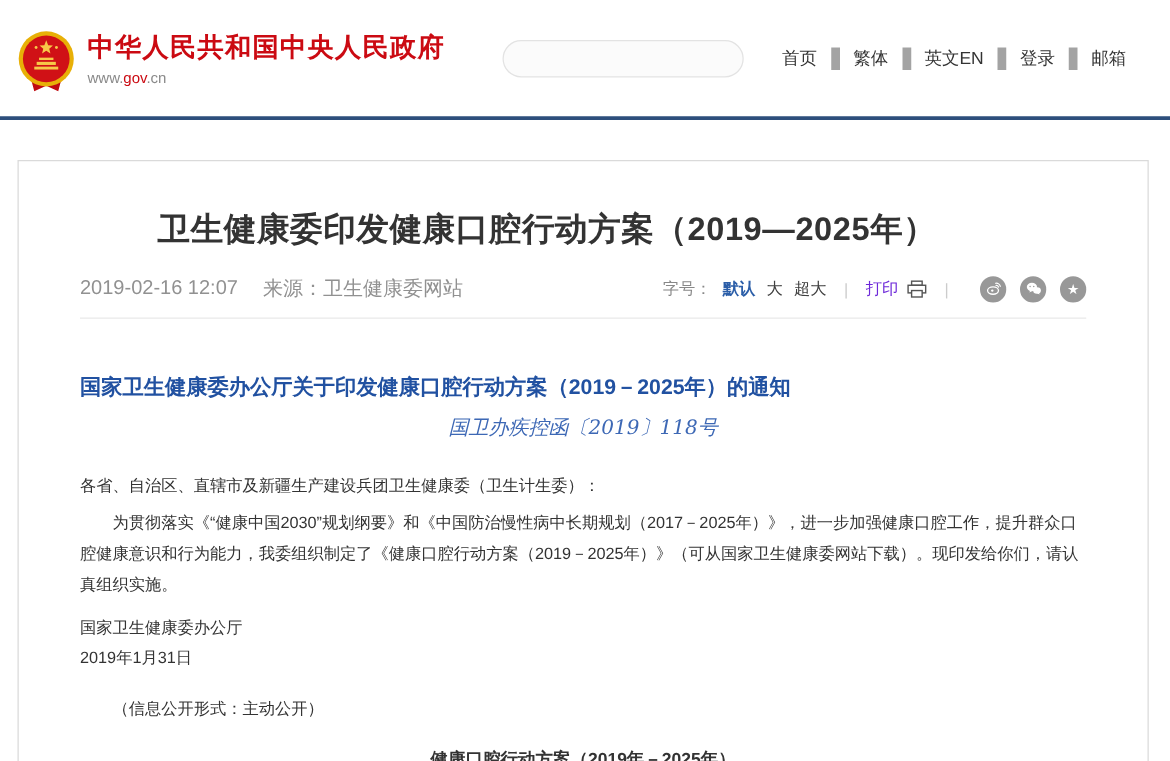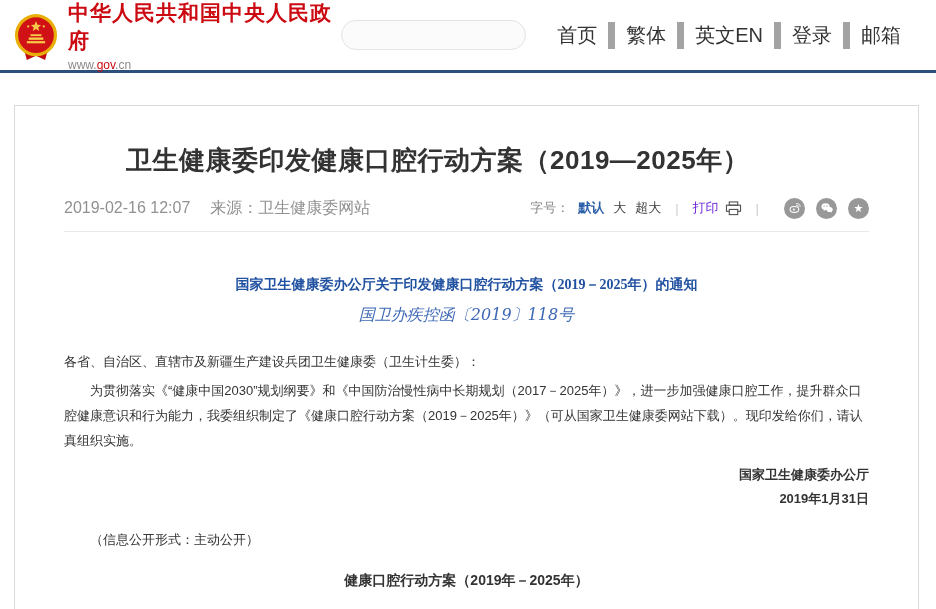"中华人民共和国中央人民政府" .header { height: 70px -> 93px }
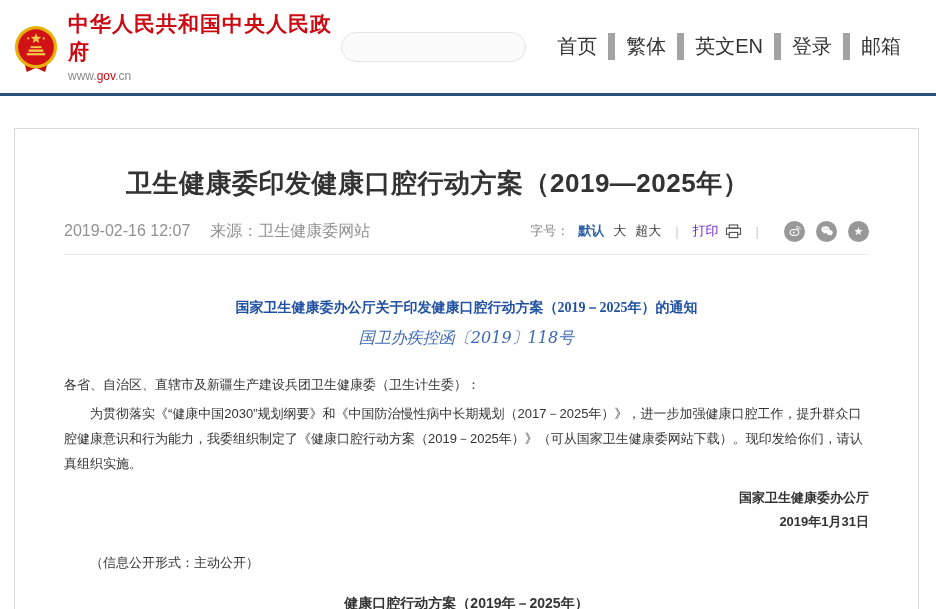"首页" .nav { font-size: 20px -> 14px }
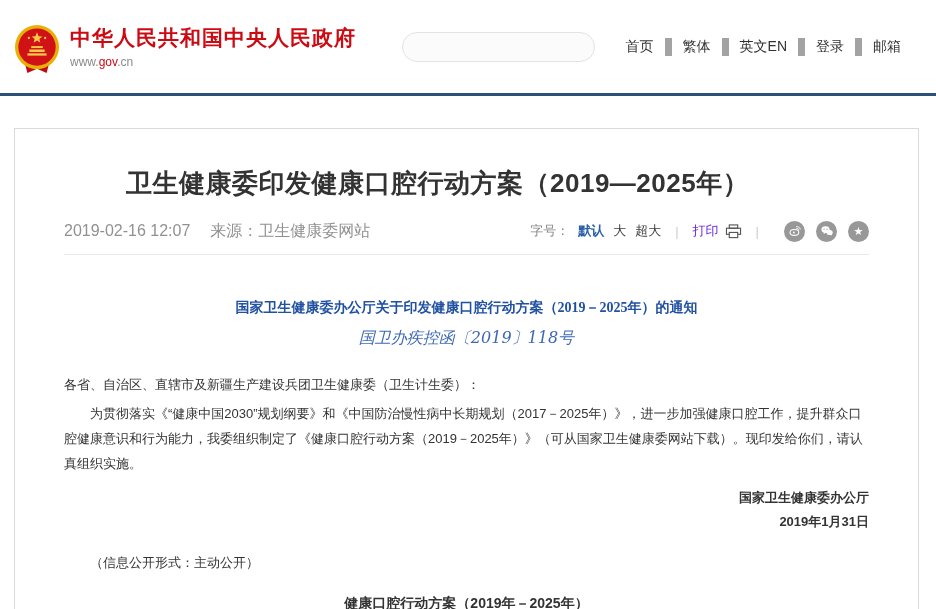"国家卫生健康委办公厅关于印发健康口腔行动方案（2019－2025年）的通知" .notice-title { font-family: Liberation Serif, serif -> none; font-size: 14px -> 17px; text-align: center -> none }
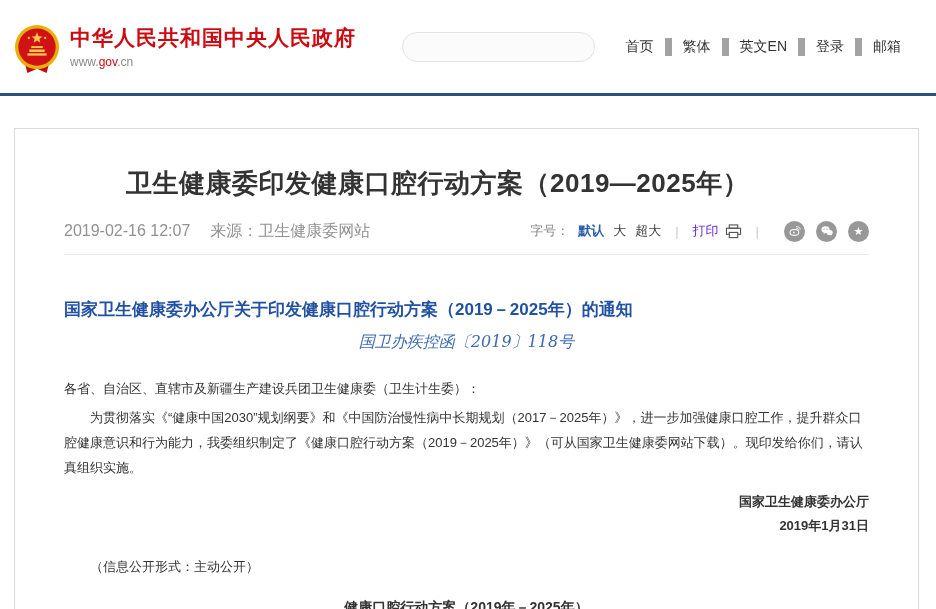"国家卫生健康委办公厅" .signoff { font-weight: bold -> none; text-align: right -> left }
